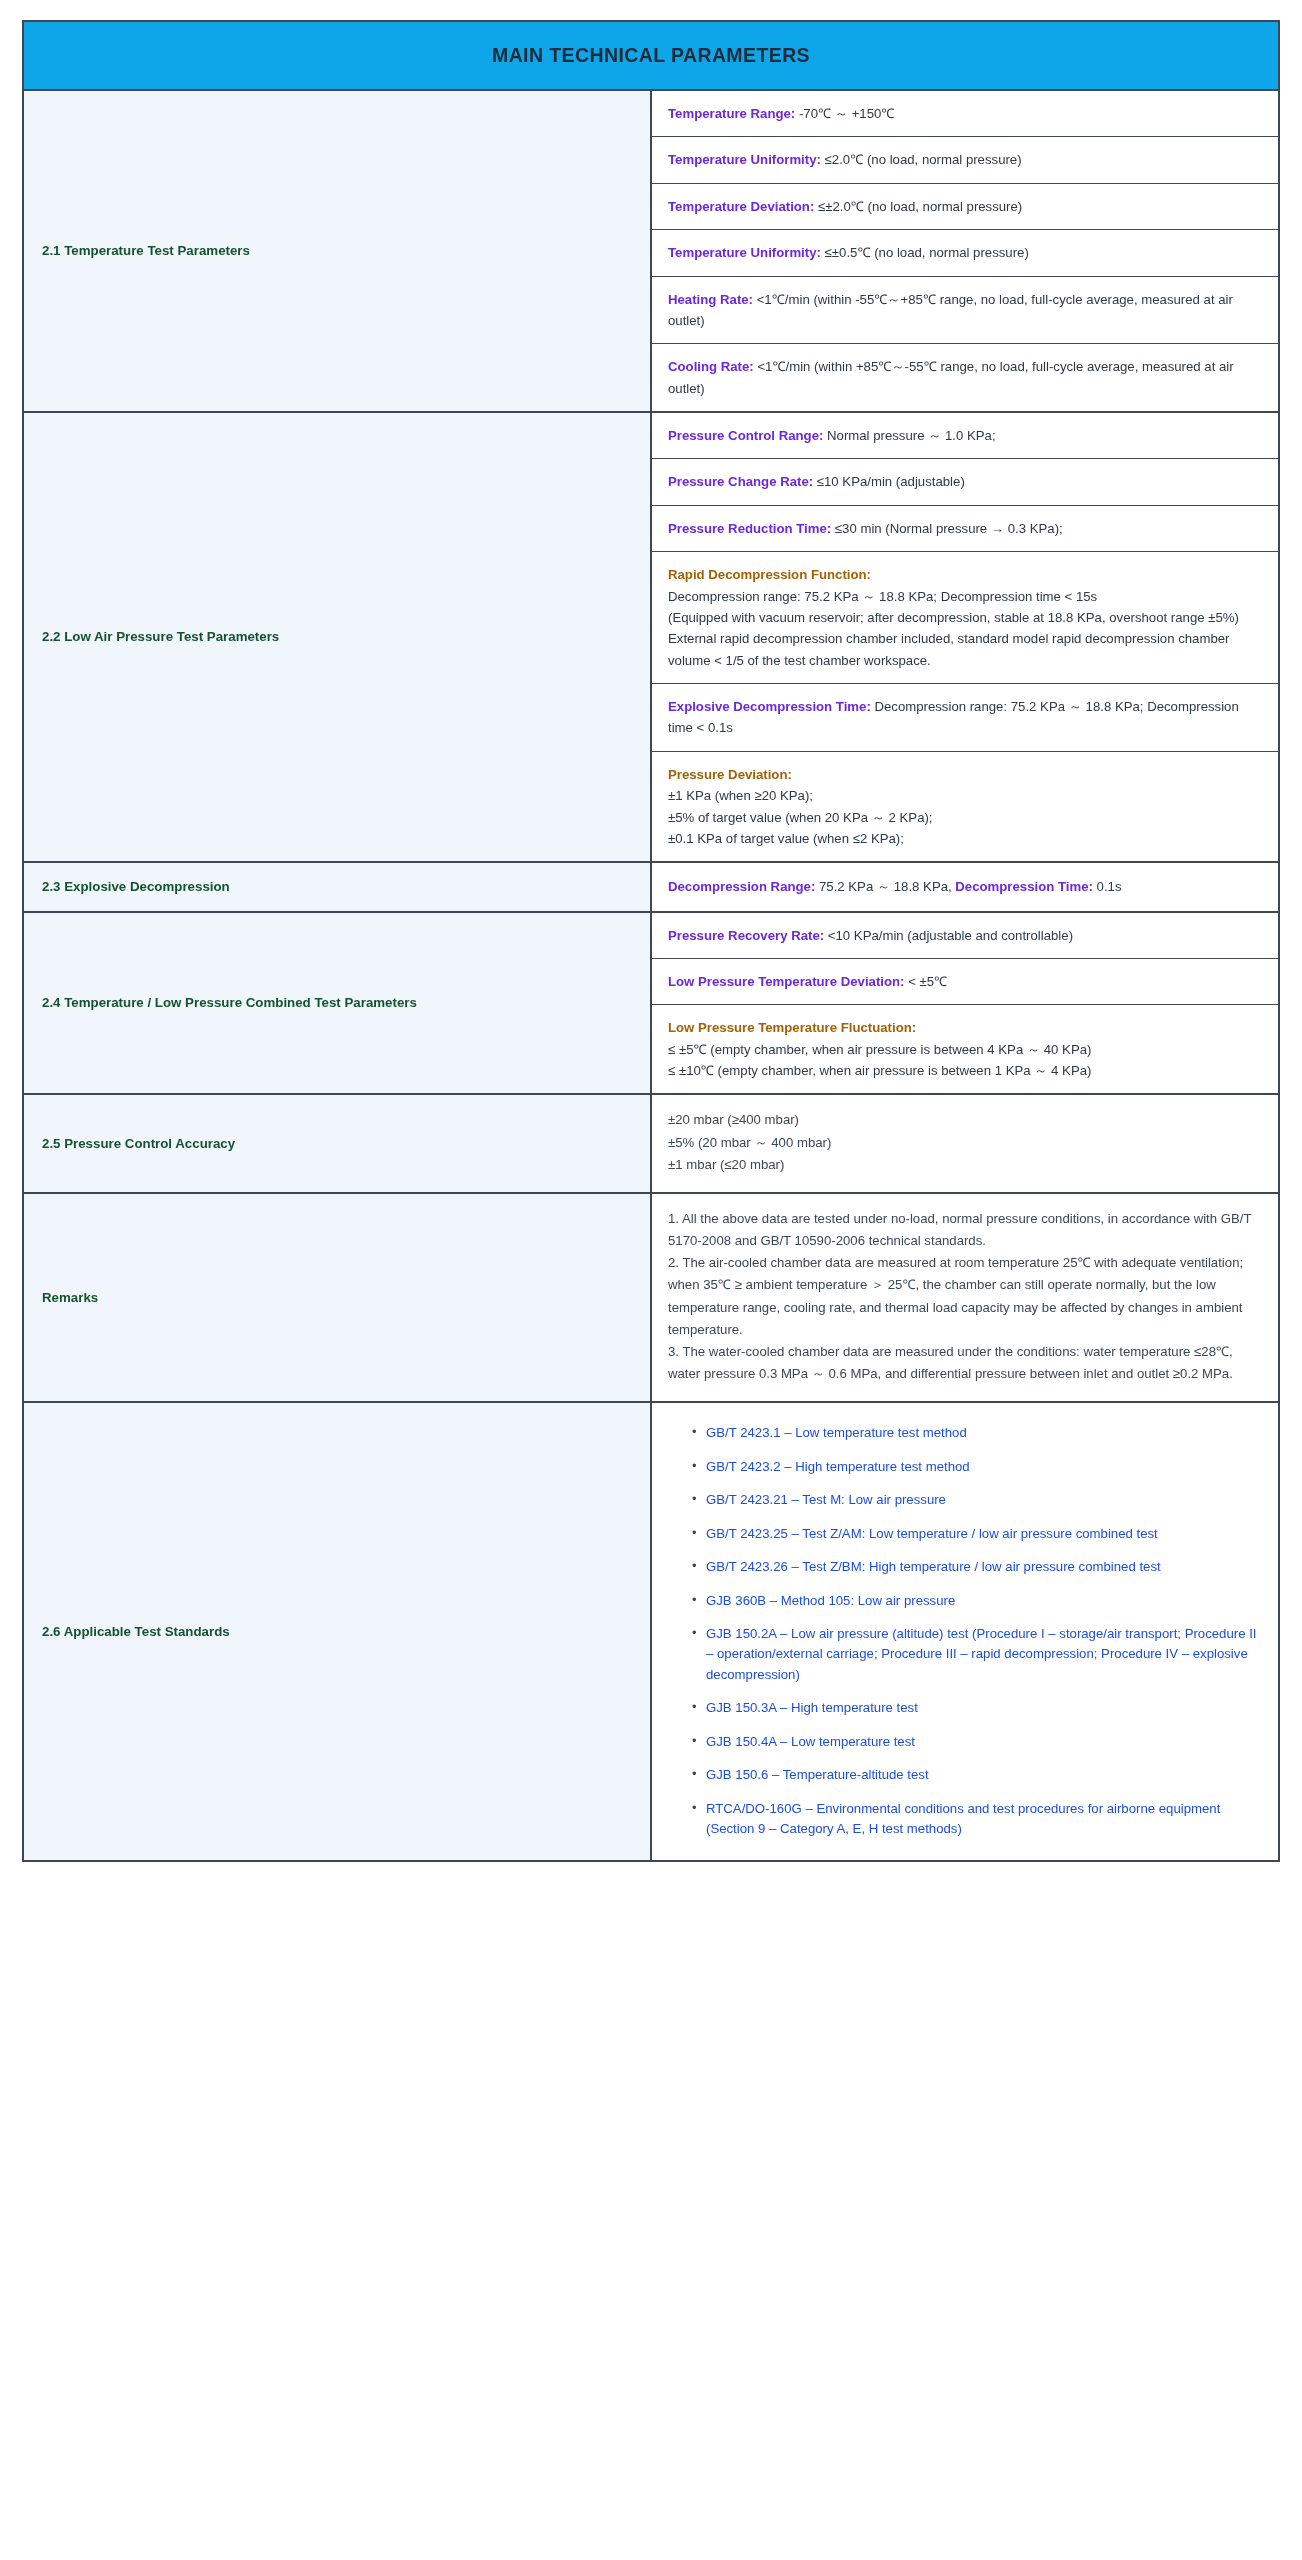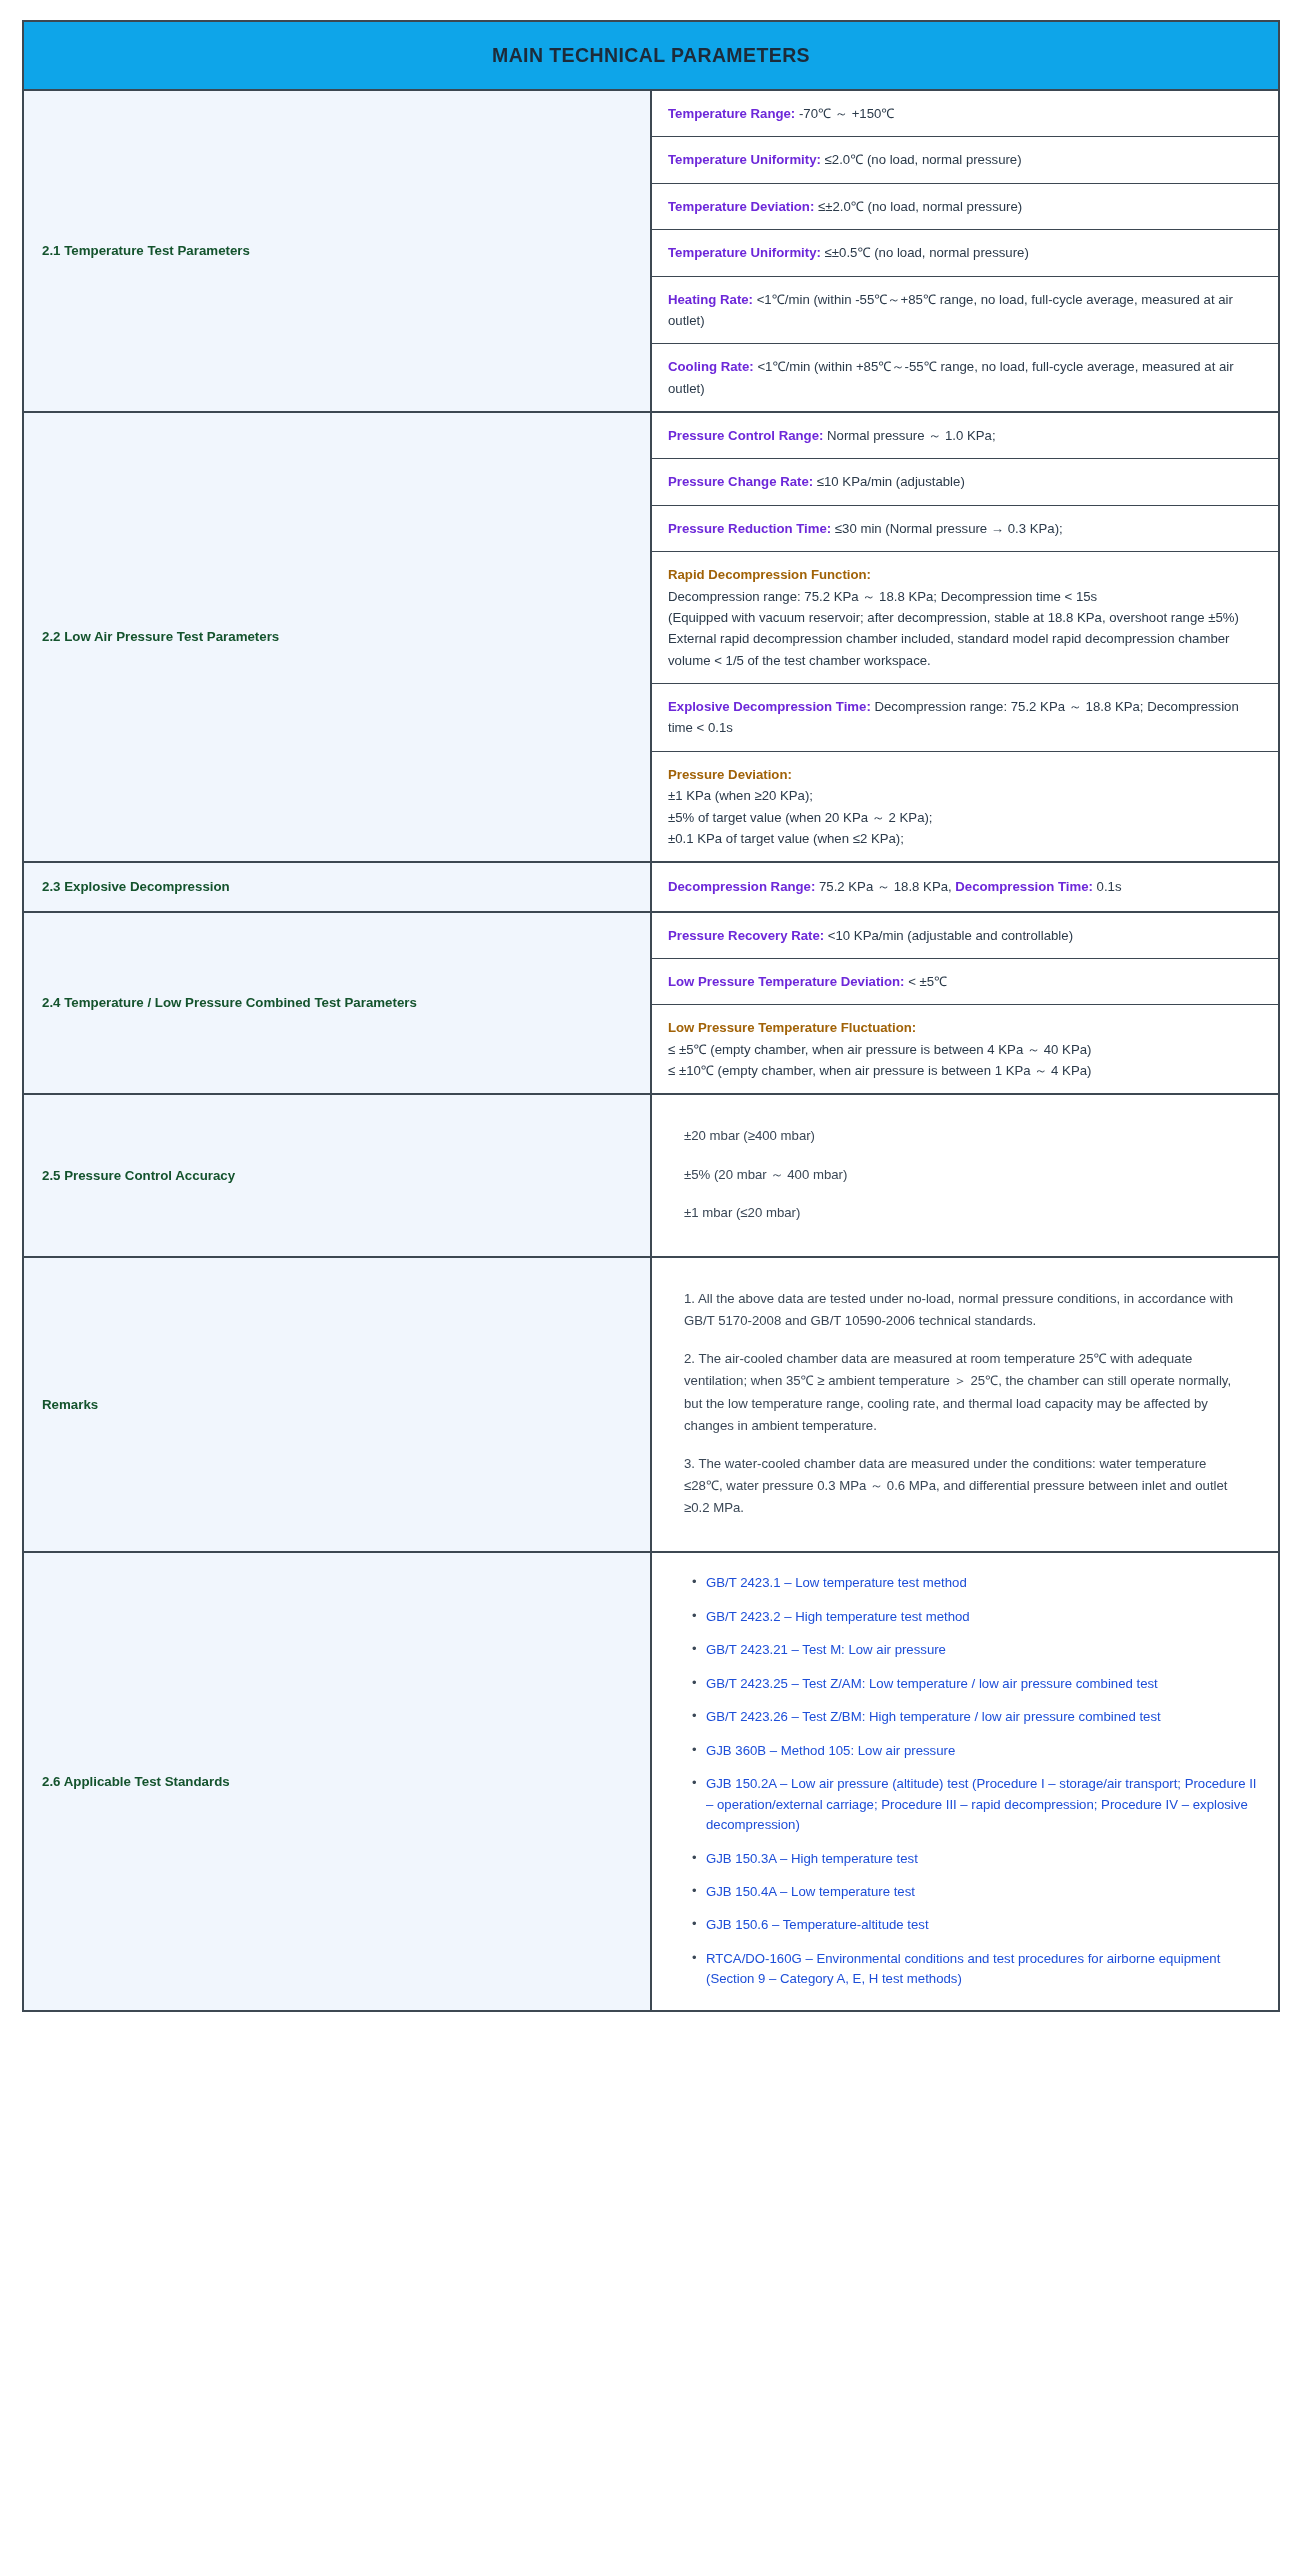"±20 mbar (≥400 mbar)" .plain-cell p { margin: 16px -> 0 }
